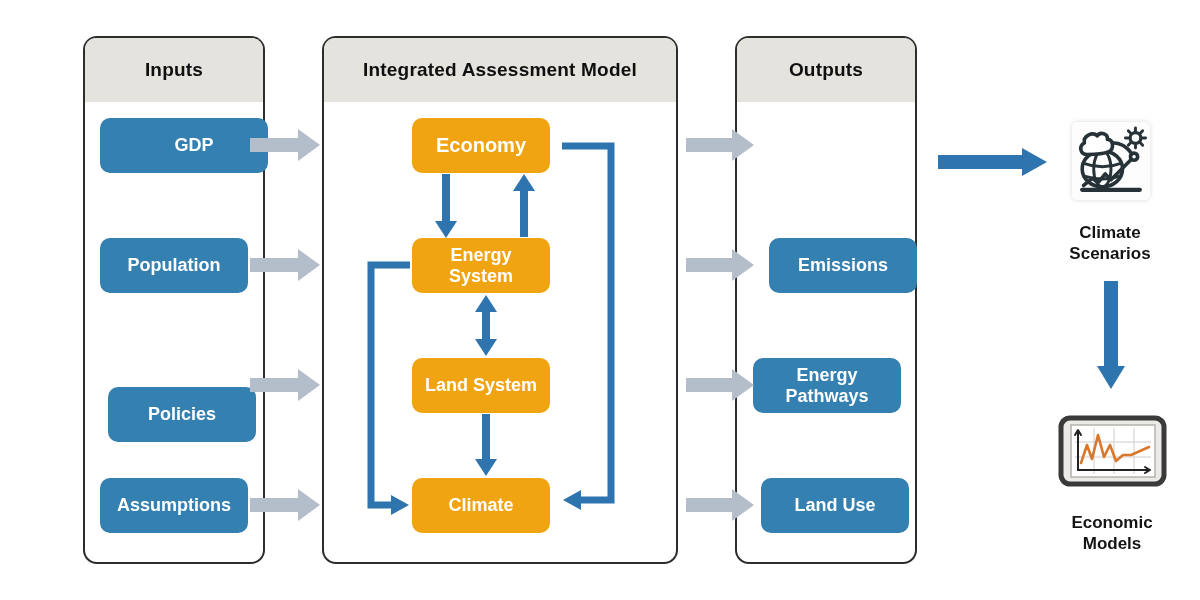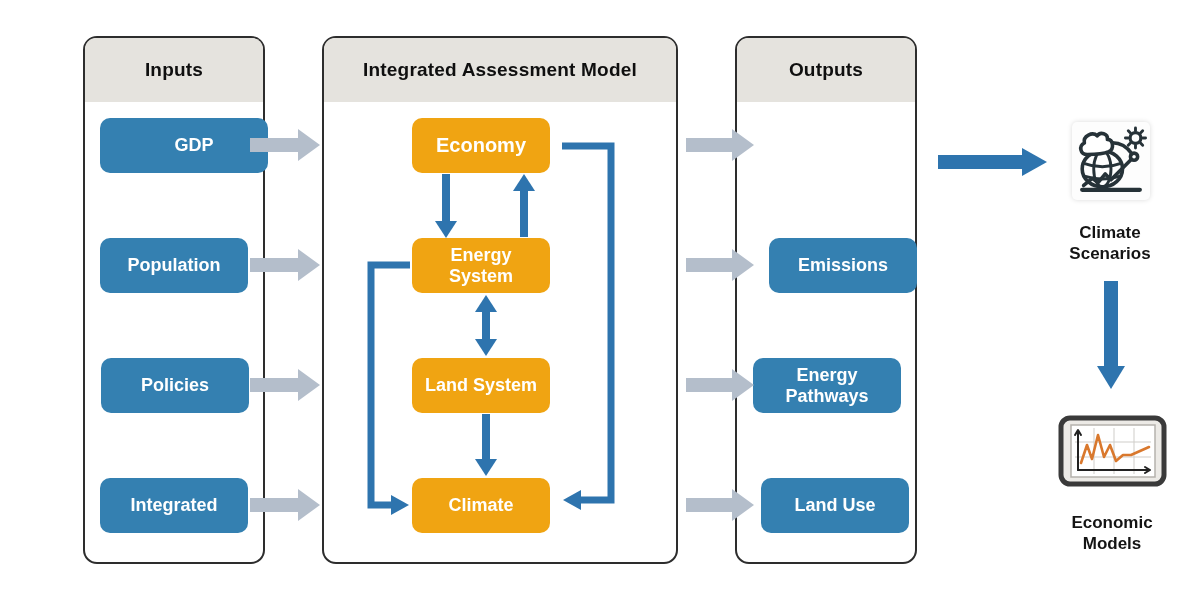"Policies" div.node { left: 16px -> 23px; margin-top: none -> 29px }
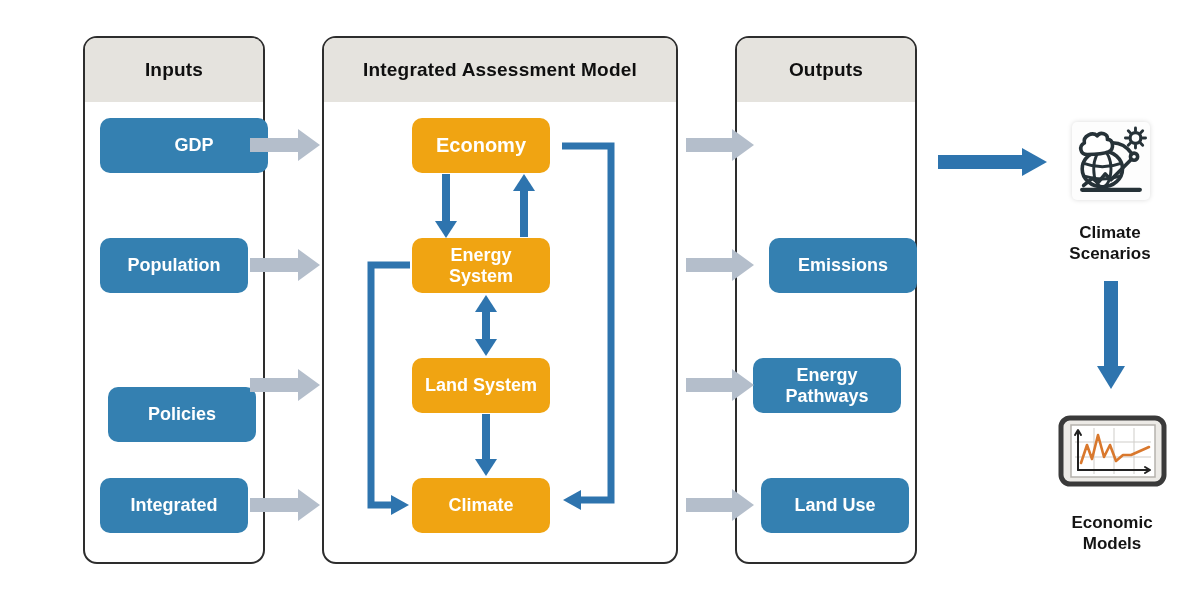"Integrated" div.node { text: Integrated -> Assumptions }
